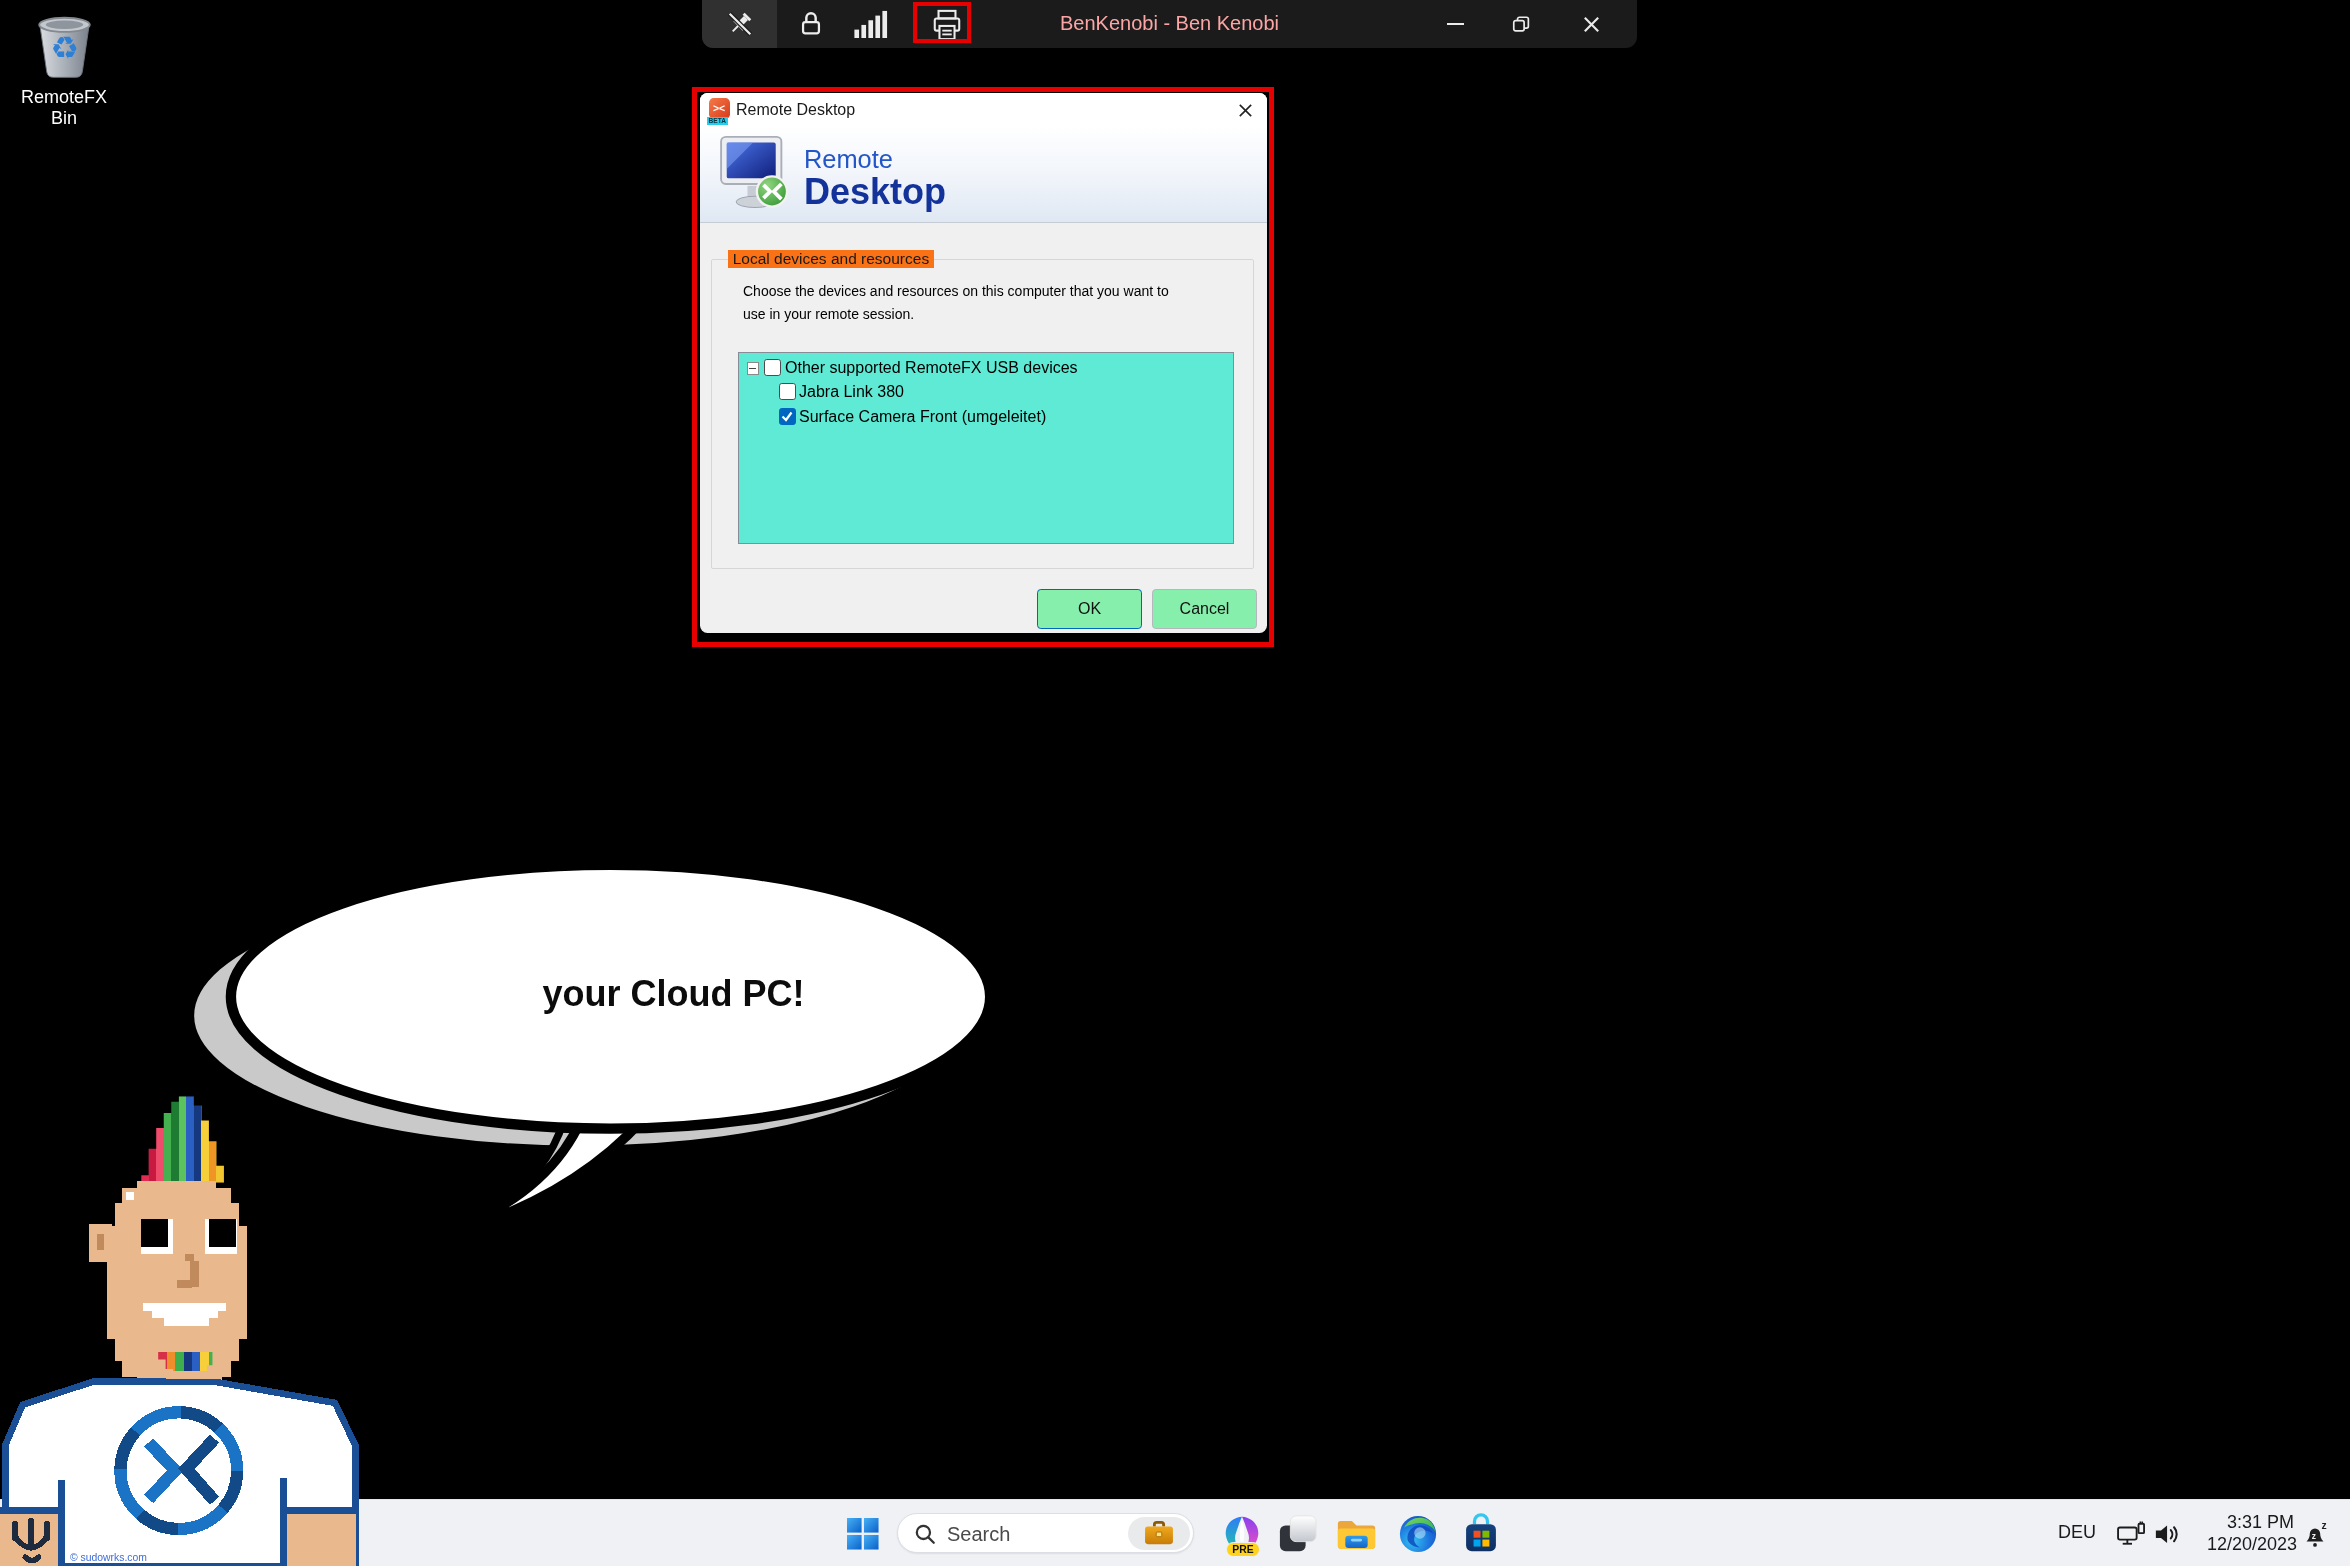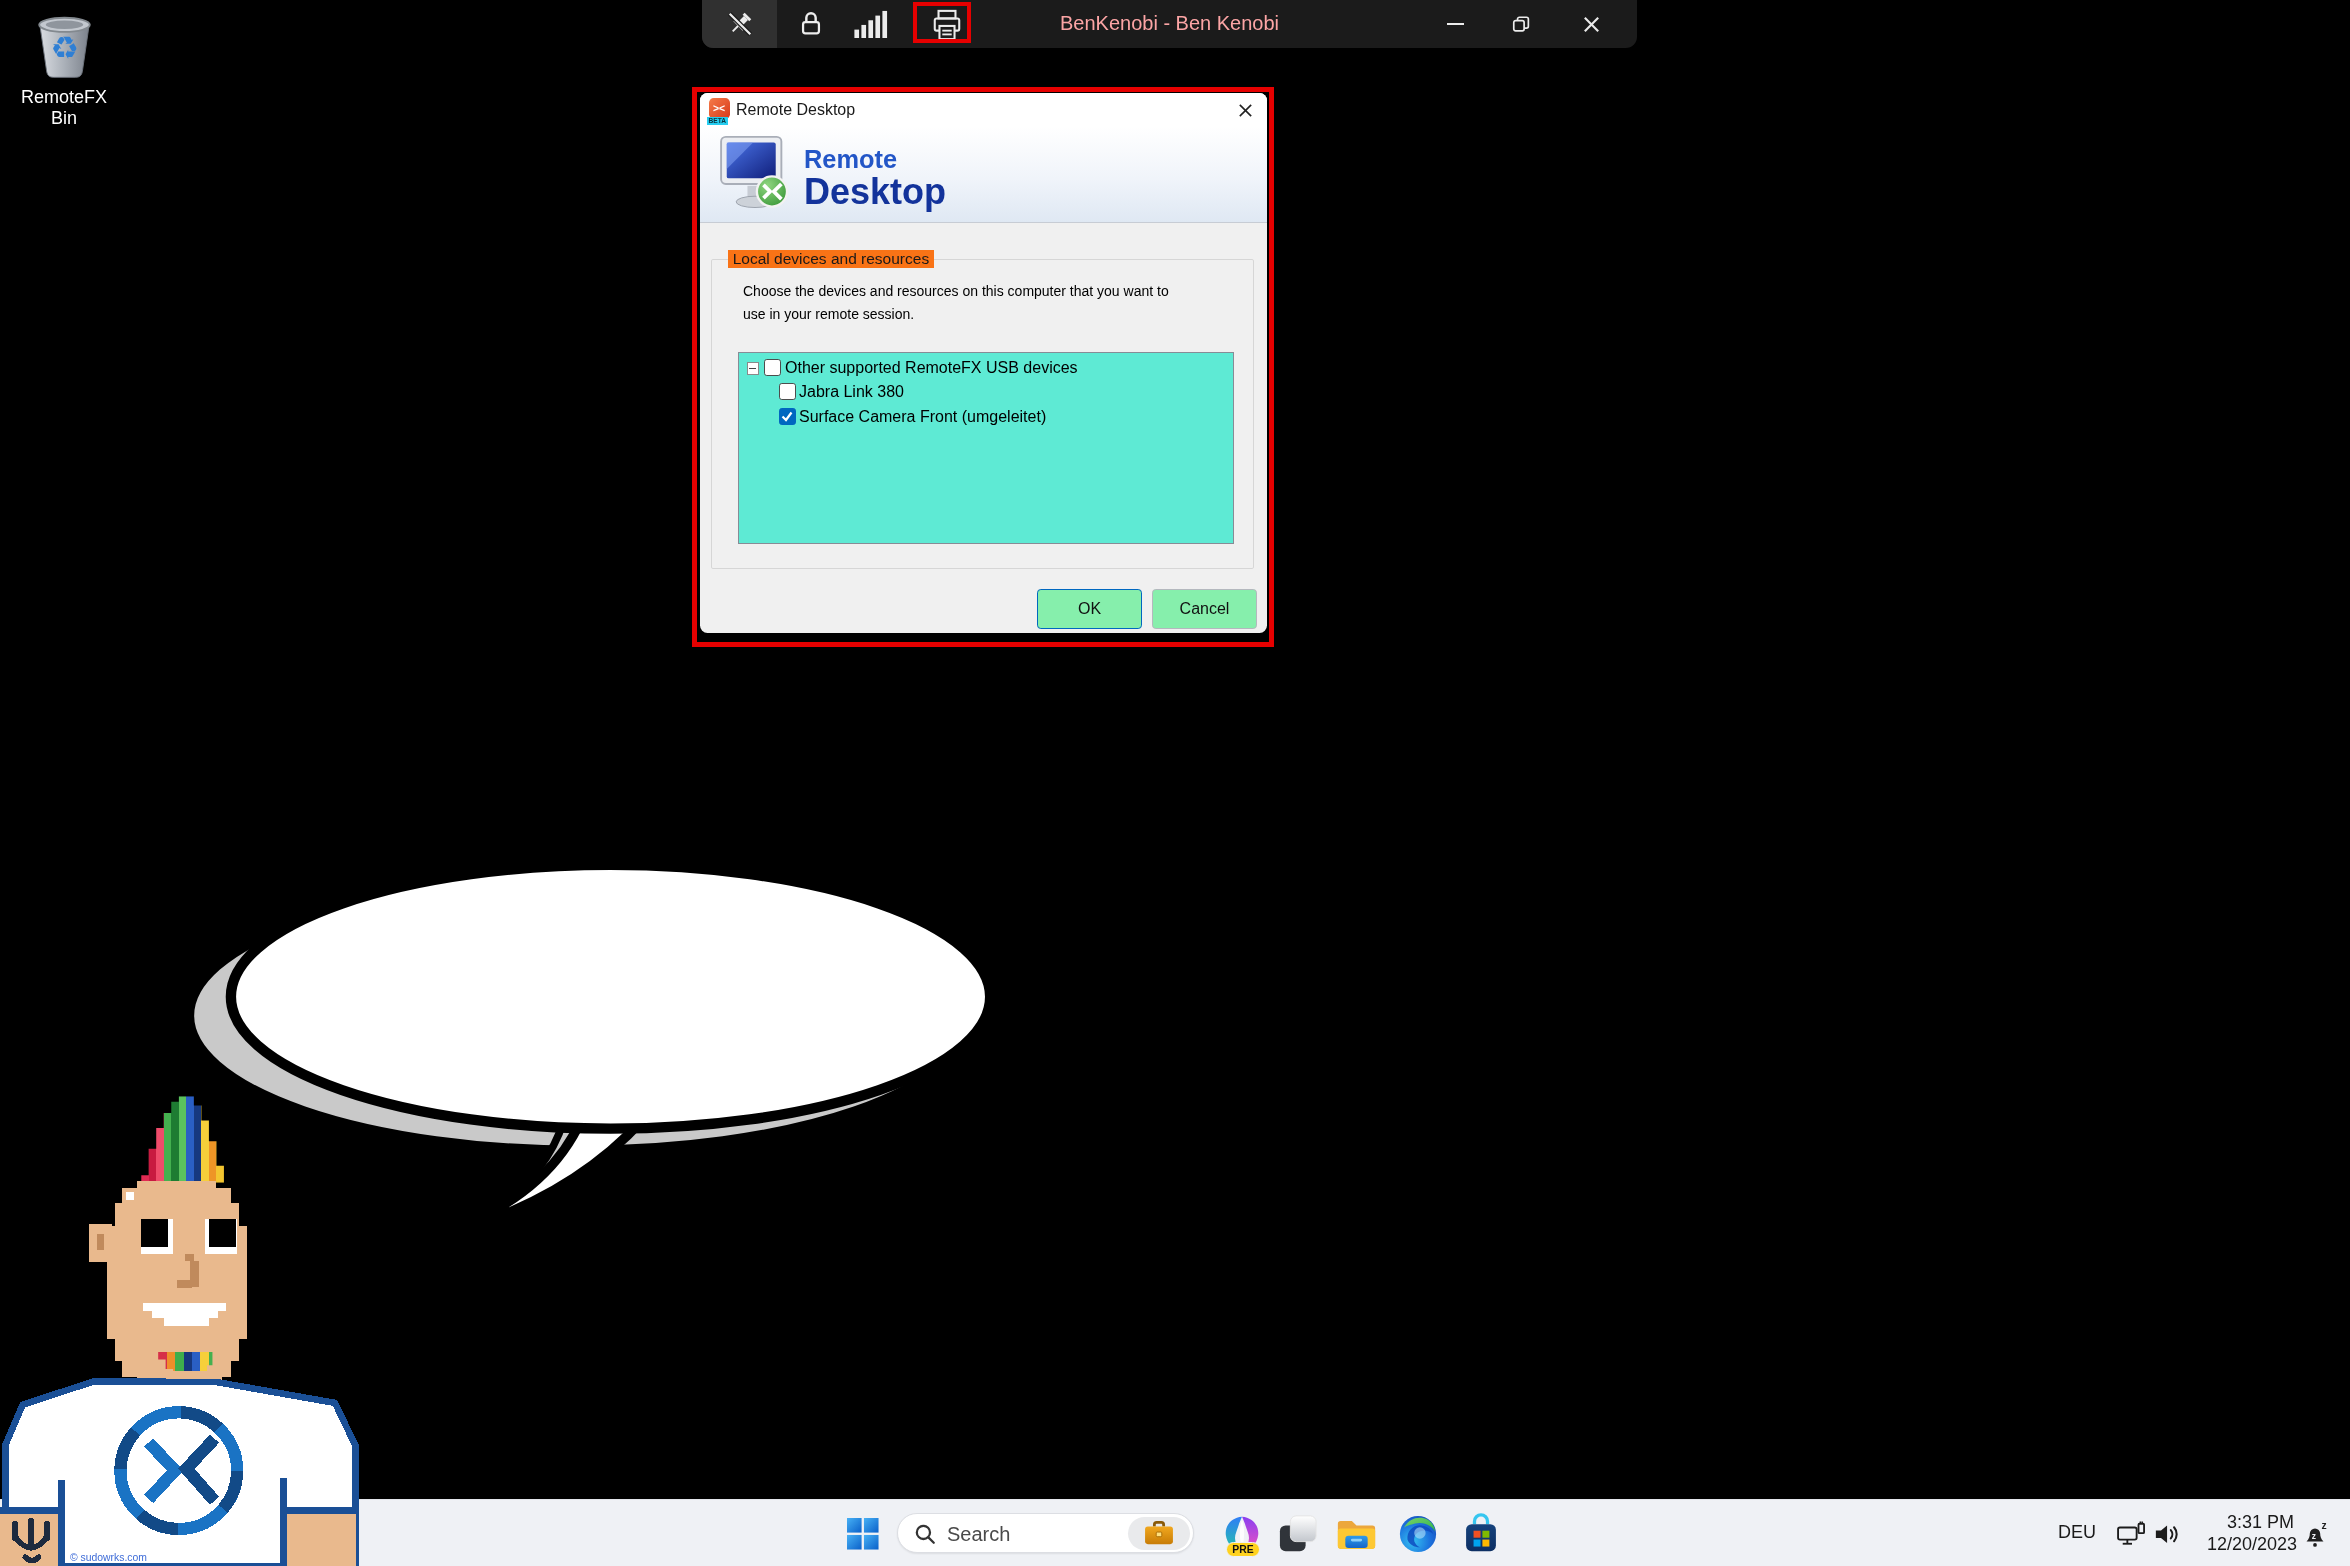"Remote" .bn-t1 { font-weight: bold -> none }
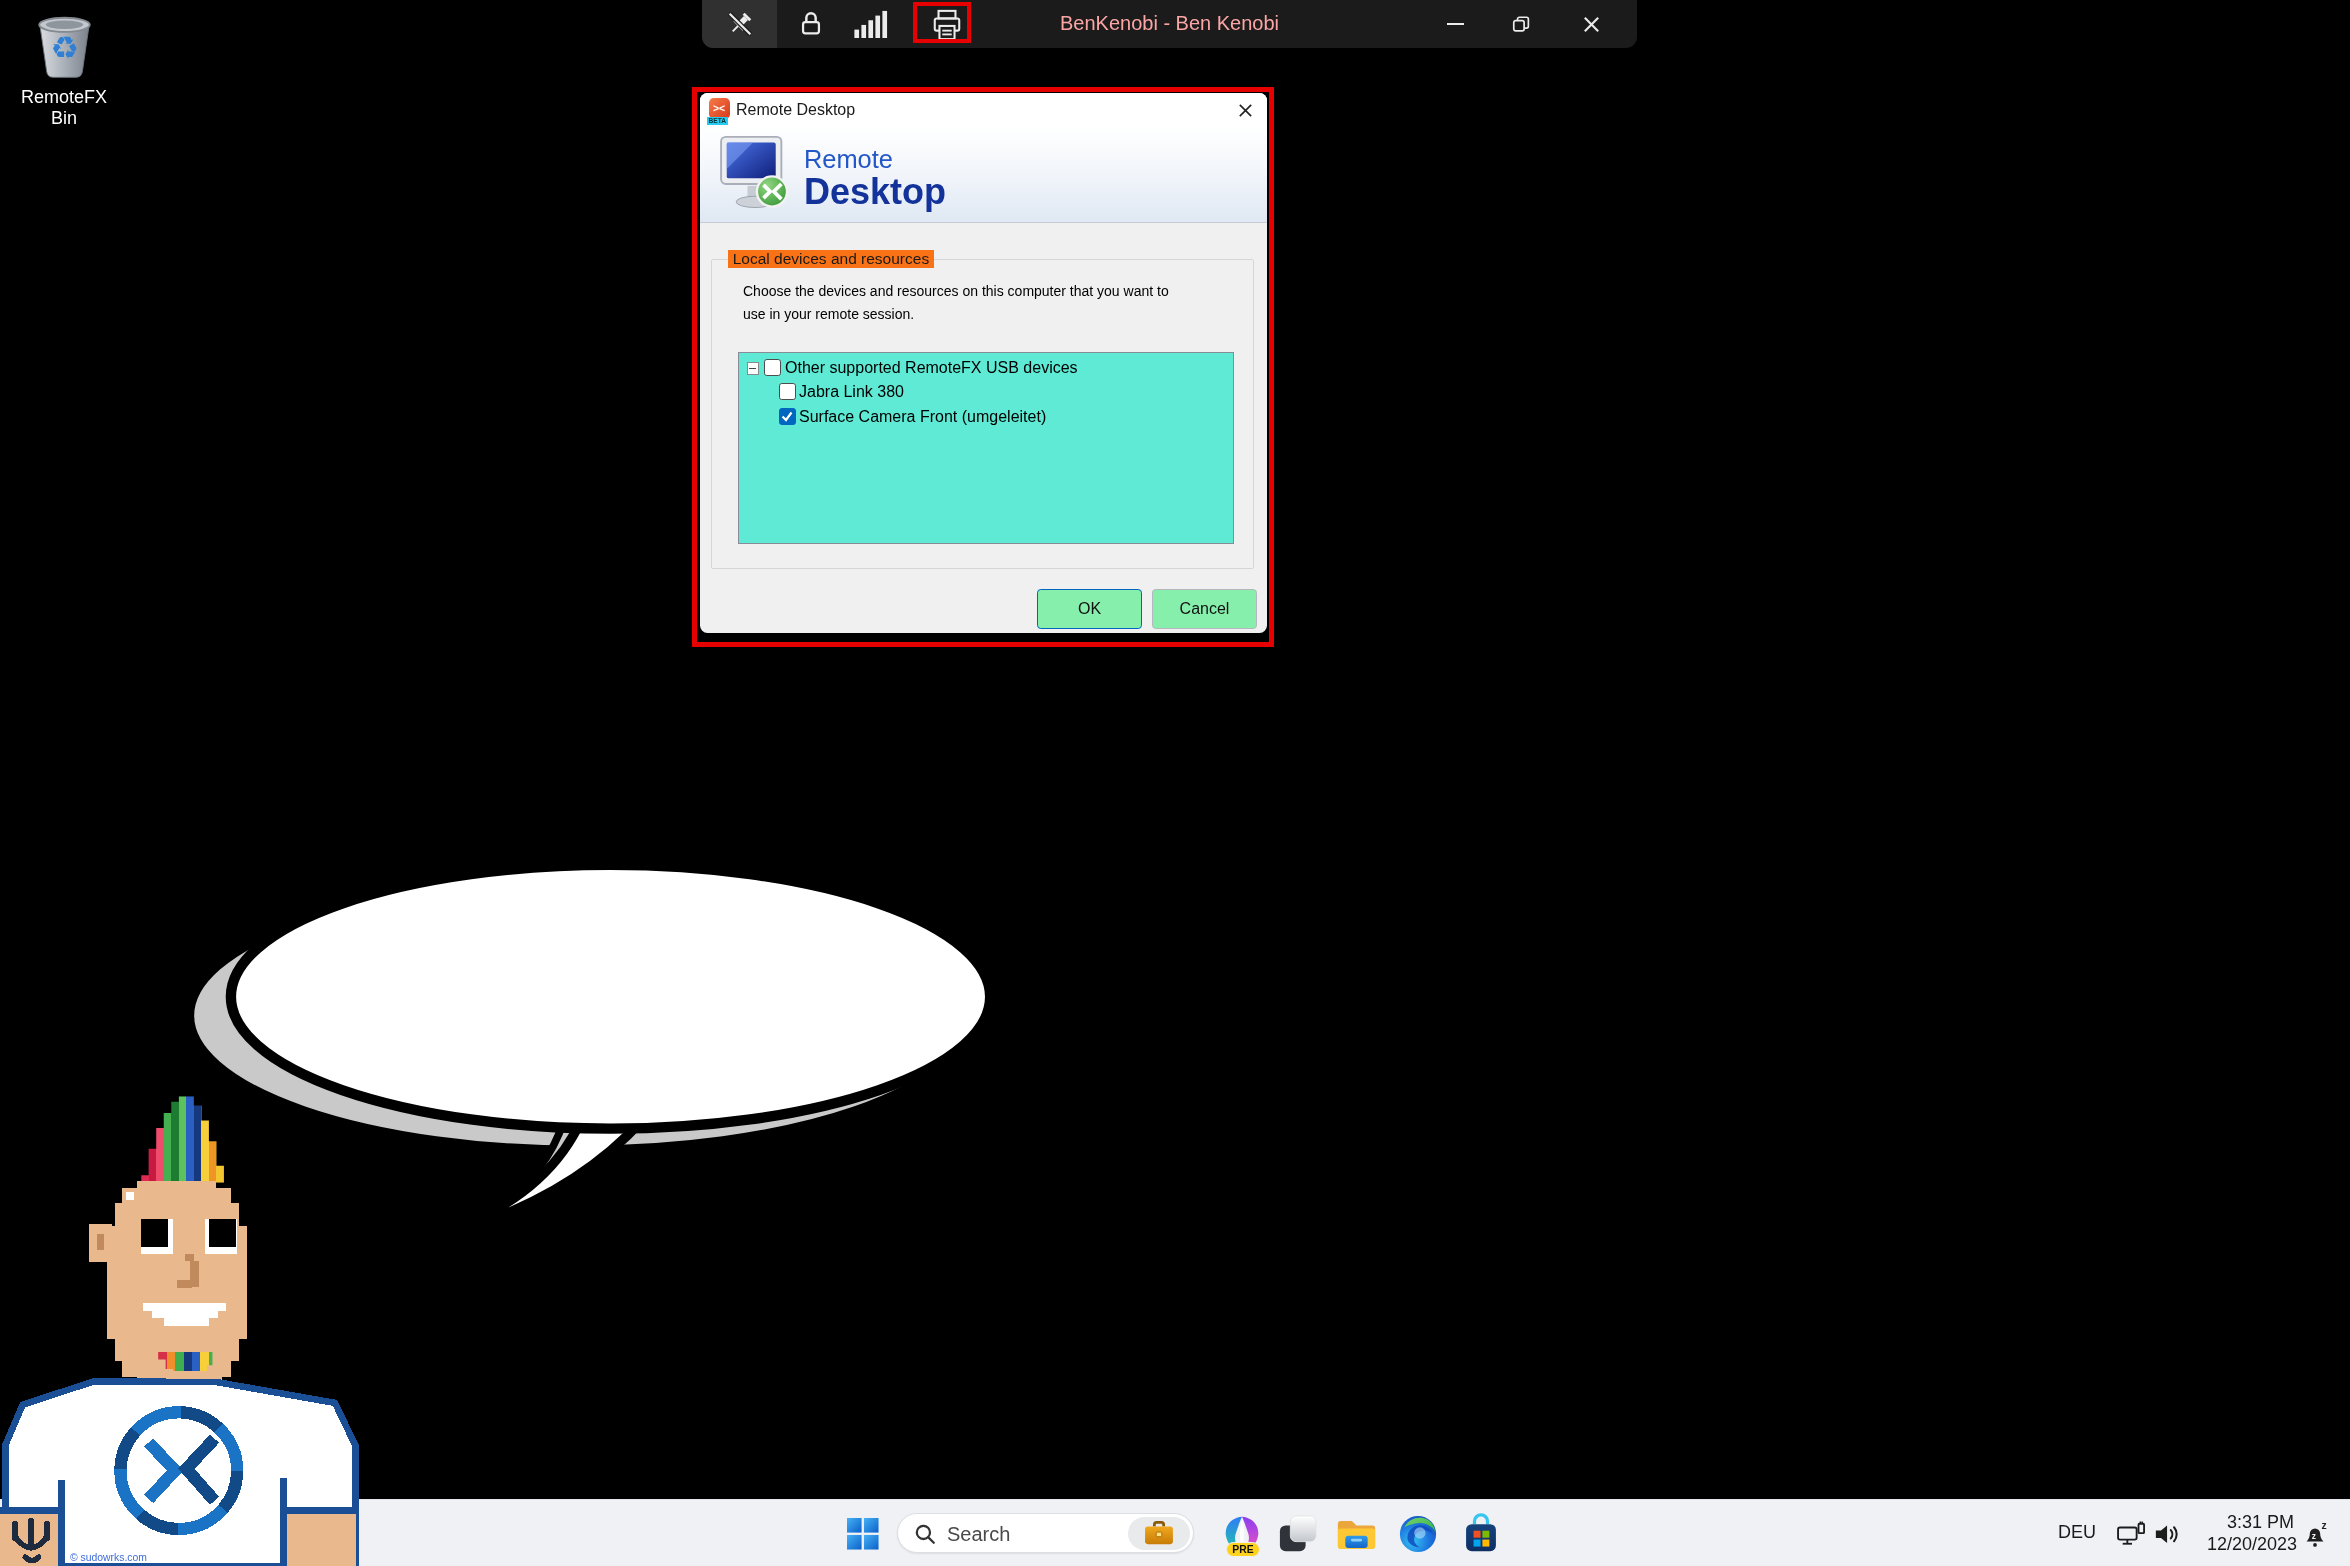"your Cloud PC!" div { html: none -> <div>your Cloud PC!</div> }
